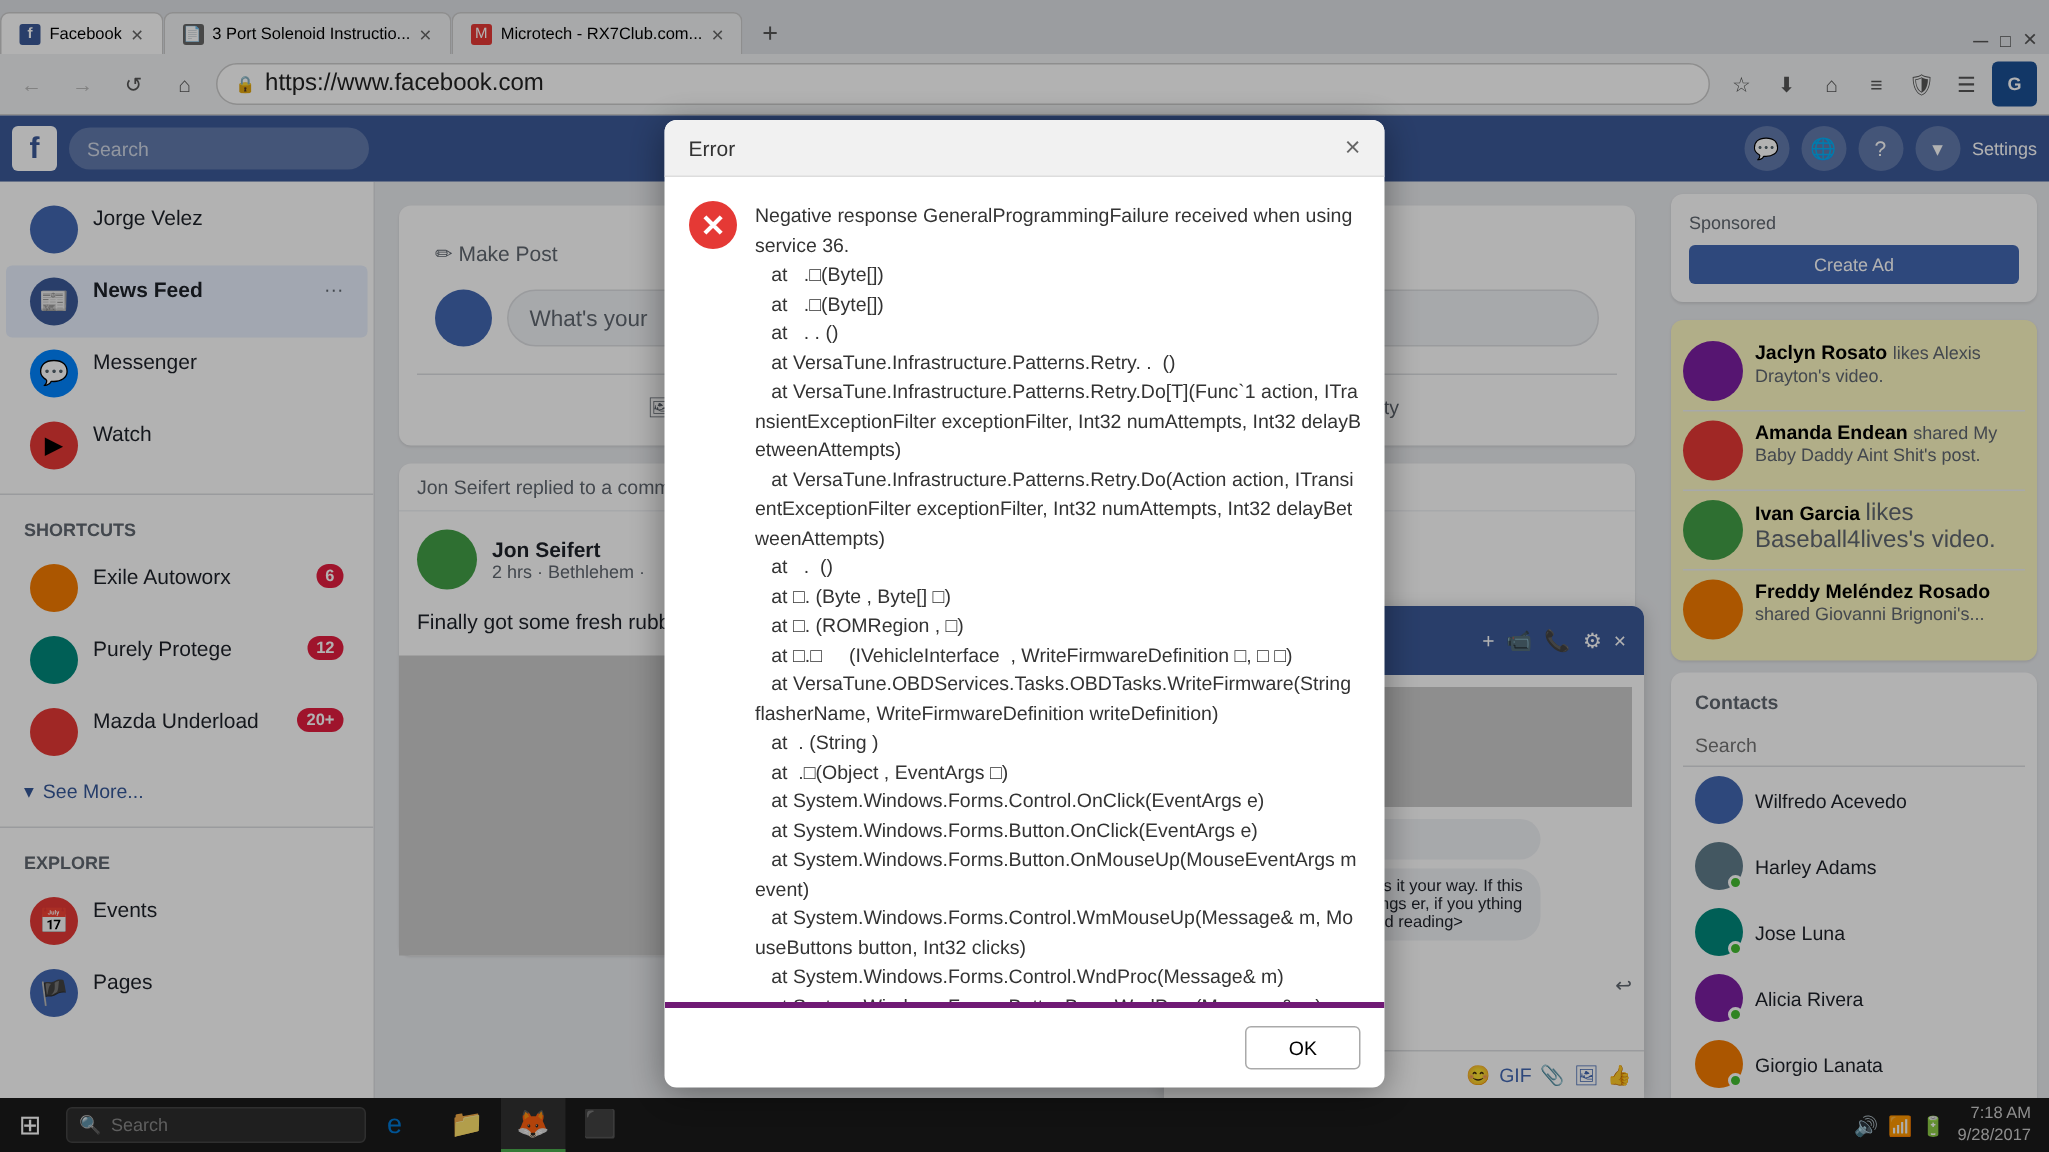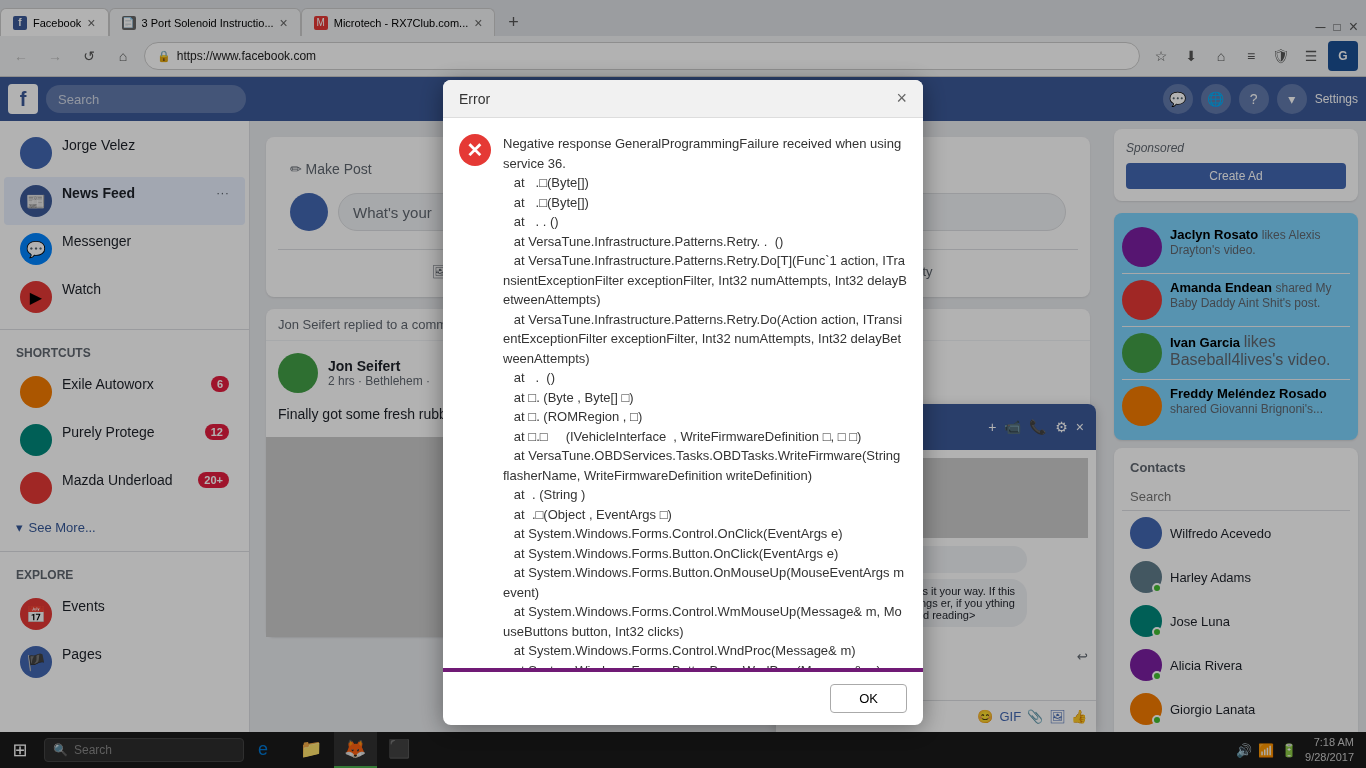"https://www.facebook.com" .address-bar .url-text { font-size: 12px -> 16px }
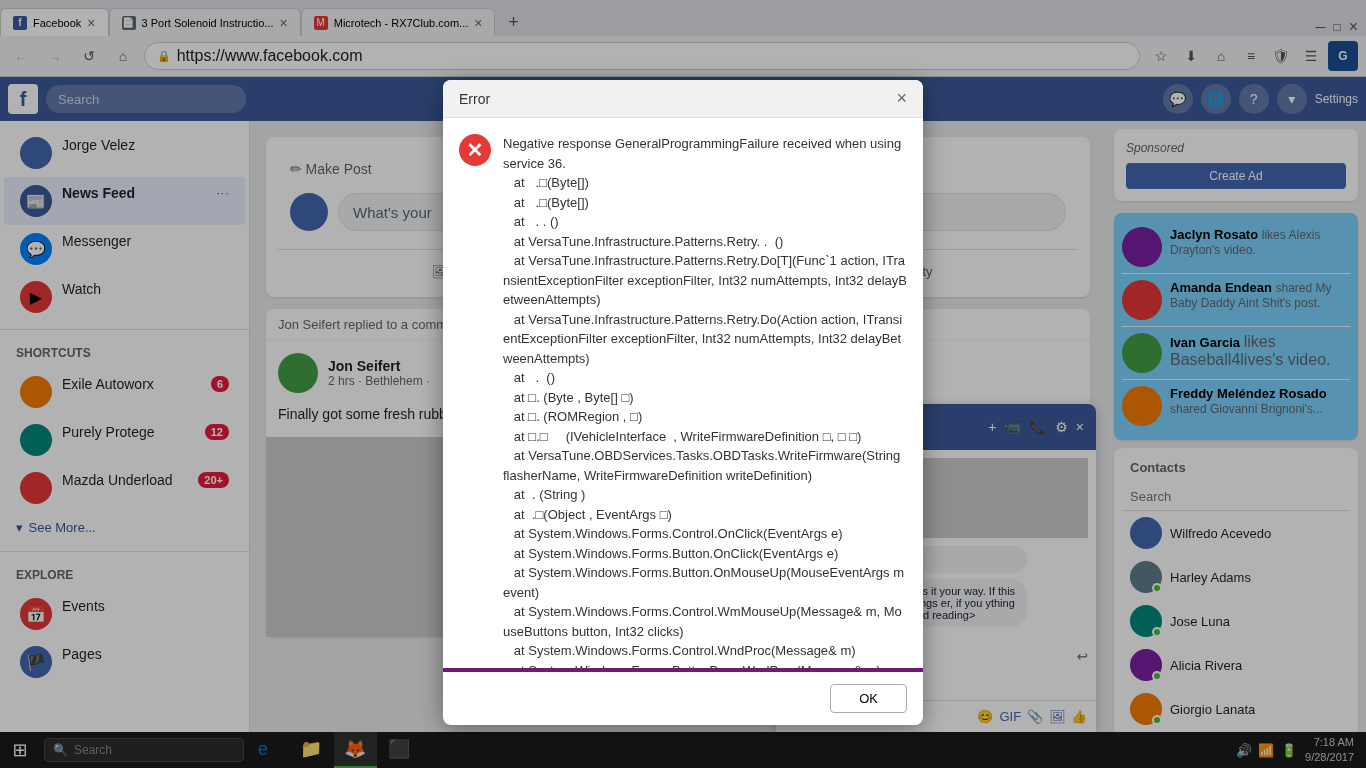"Sponsored" div { font-style: italic -> none }
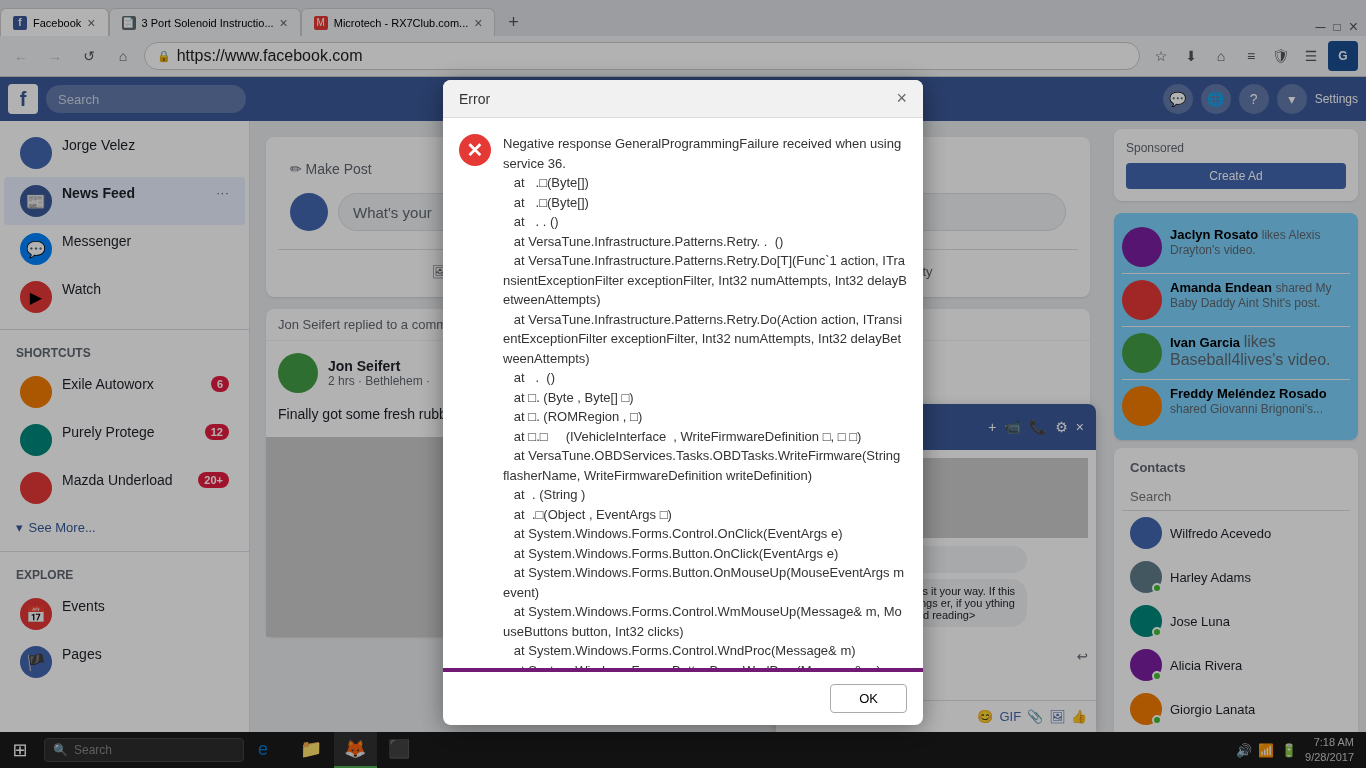"Jaclyn Rosato likes Alexis Drayton's" div { background: #7dd3fc -> #fef9c3 }
